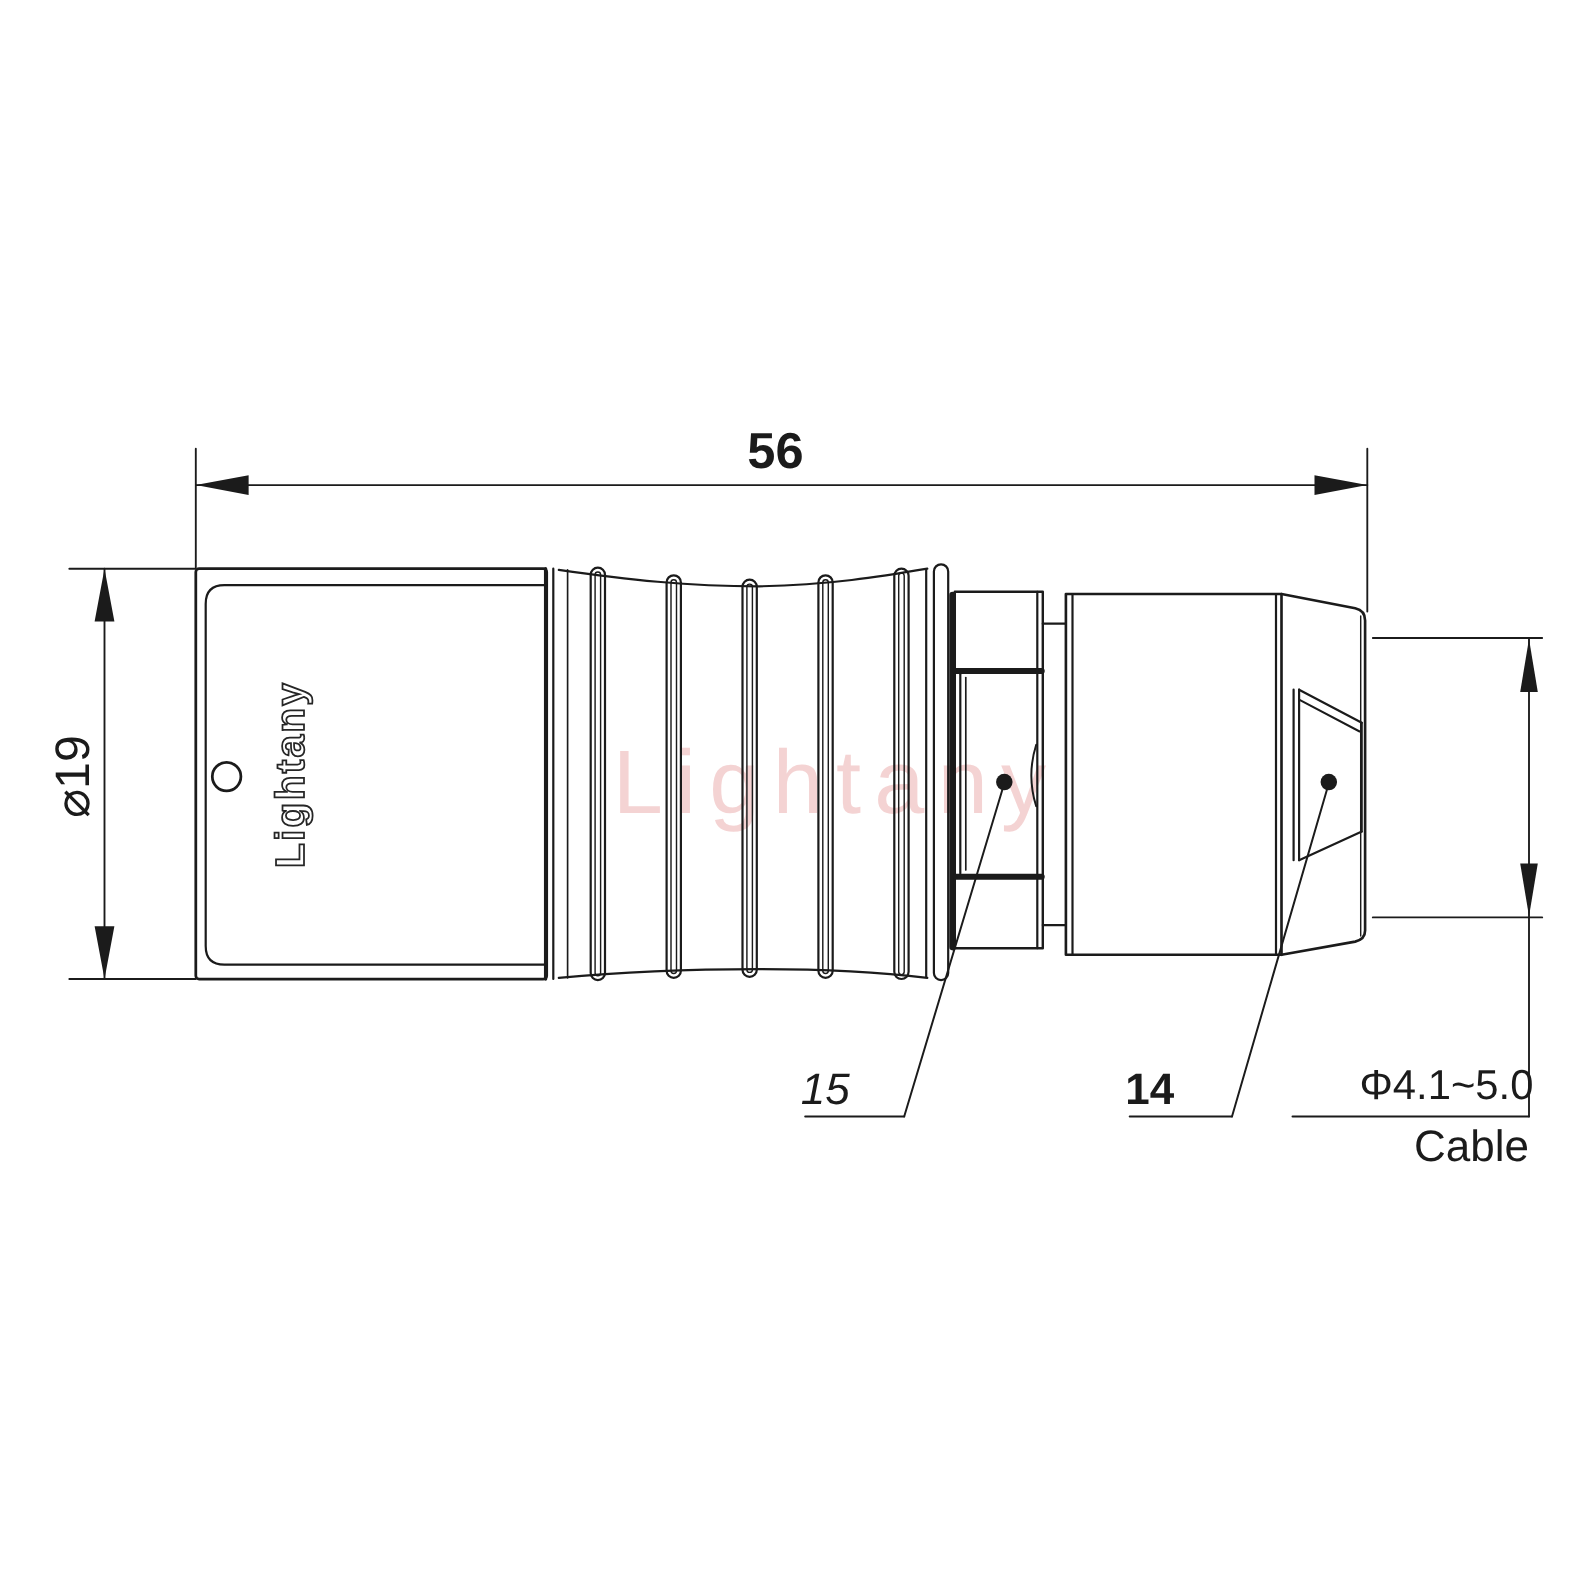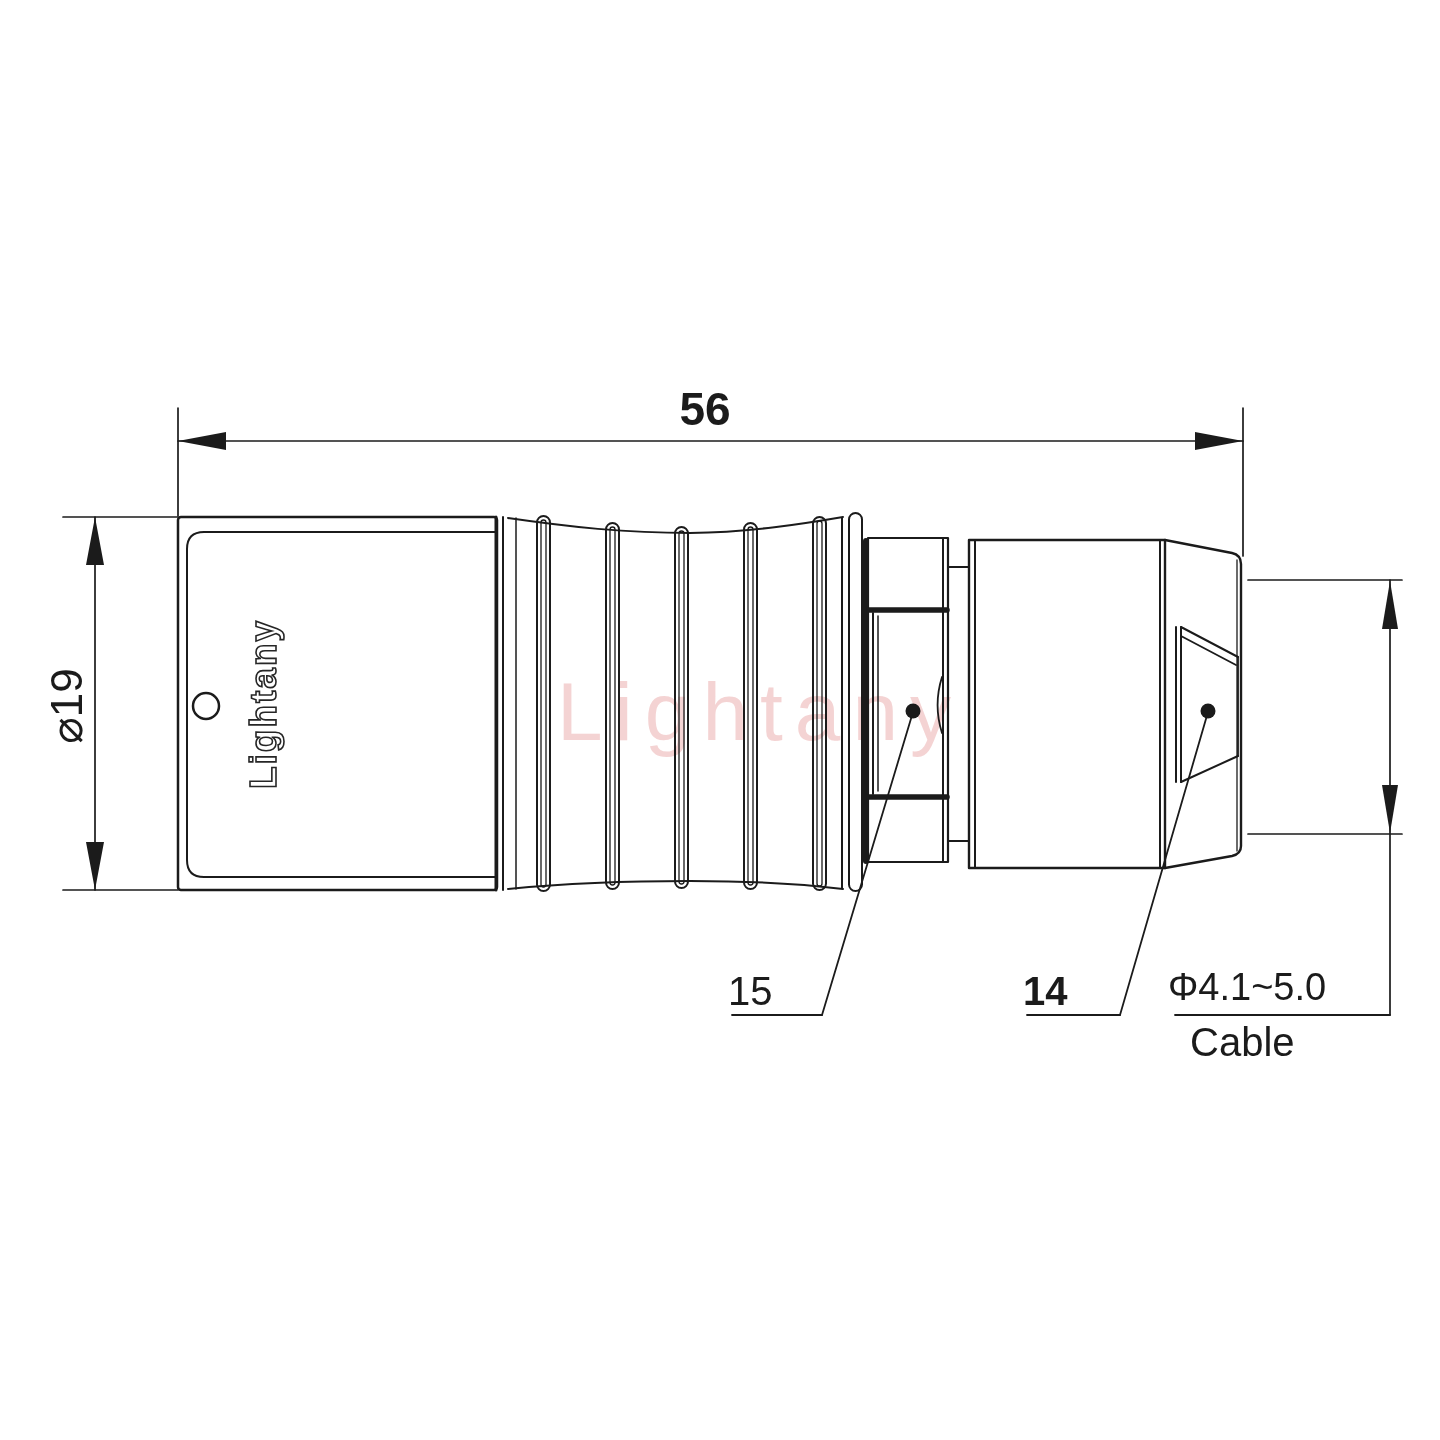"15" .part-15 { font-style: none -> italic }
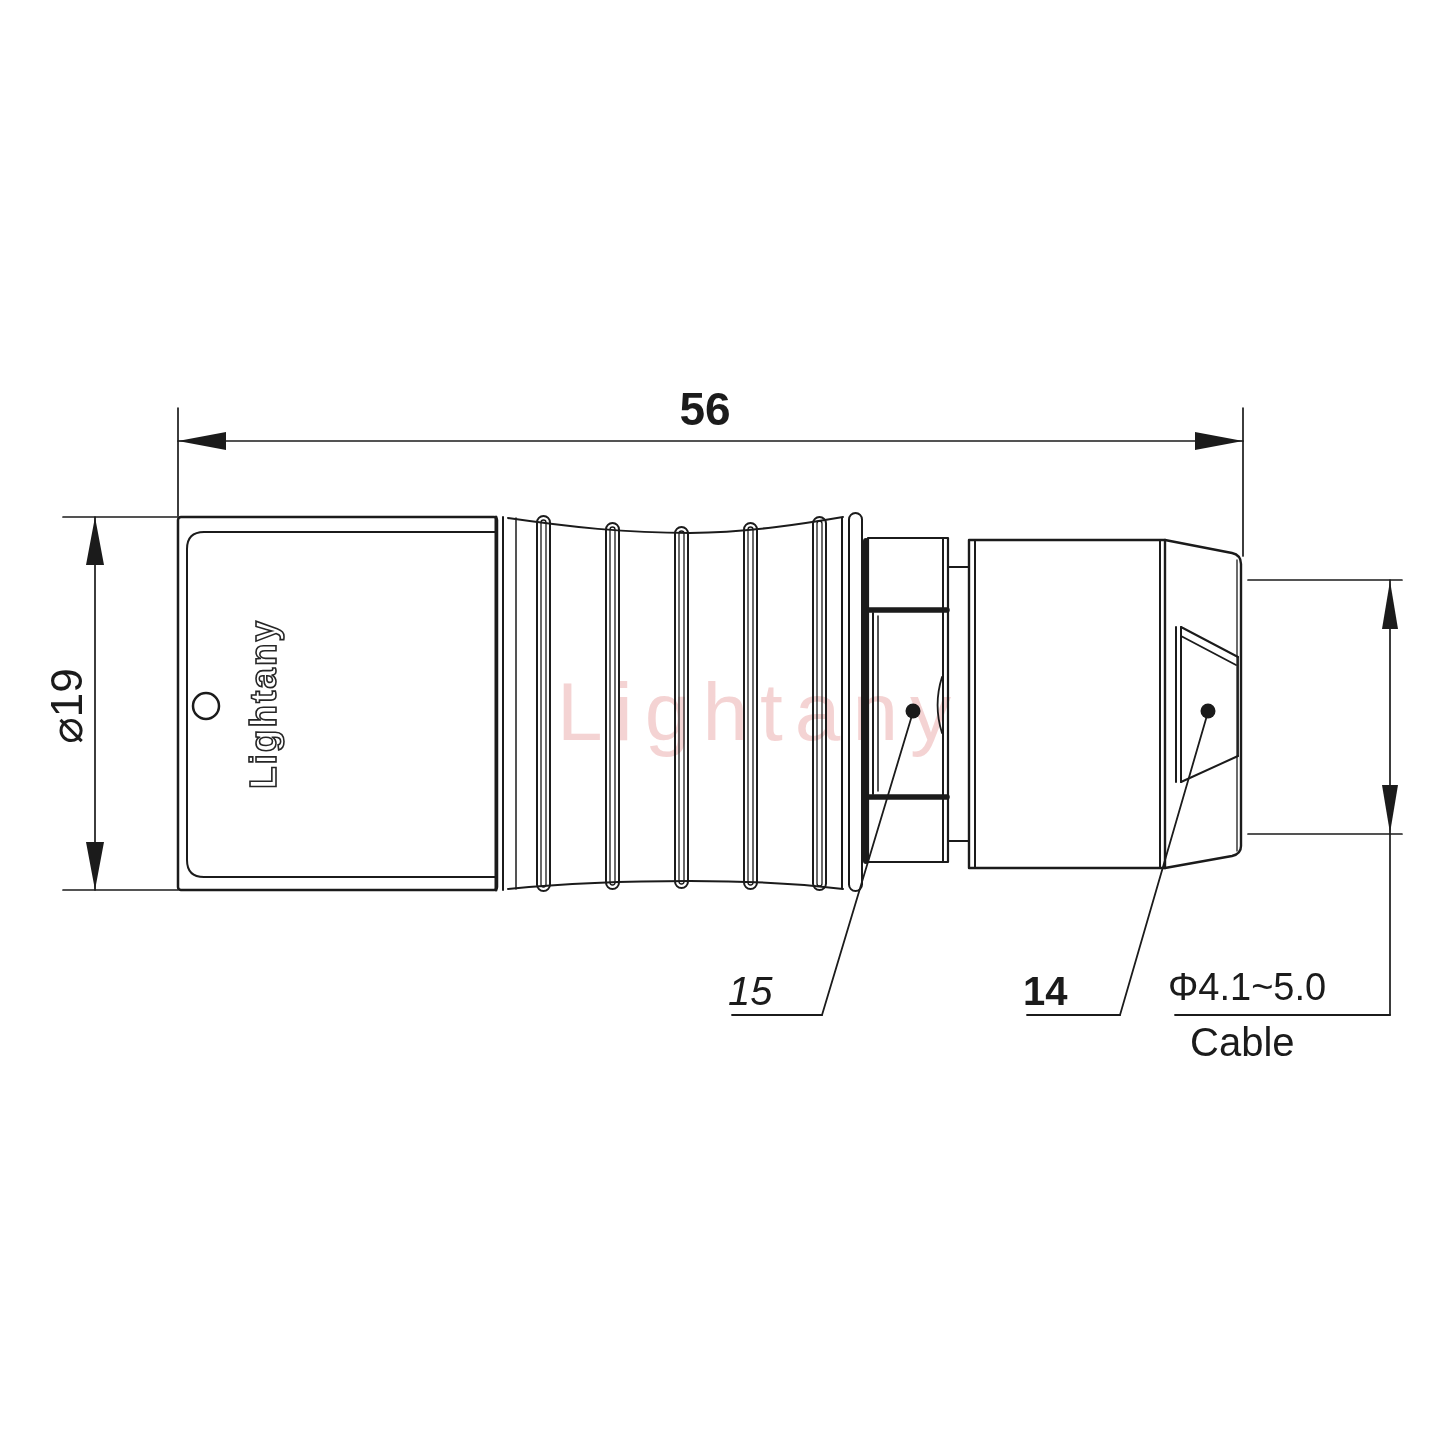"Φ4.1~5.0" .cable-range { left: 1168px -> 1197px; text-align: none -> center }
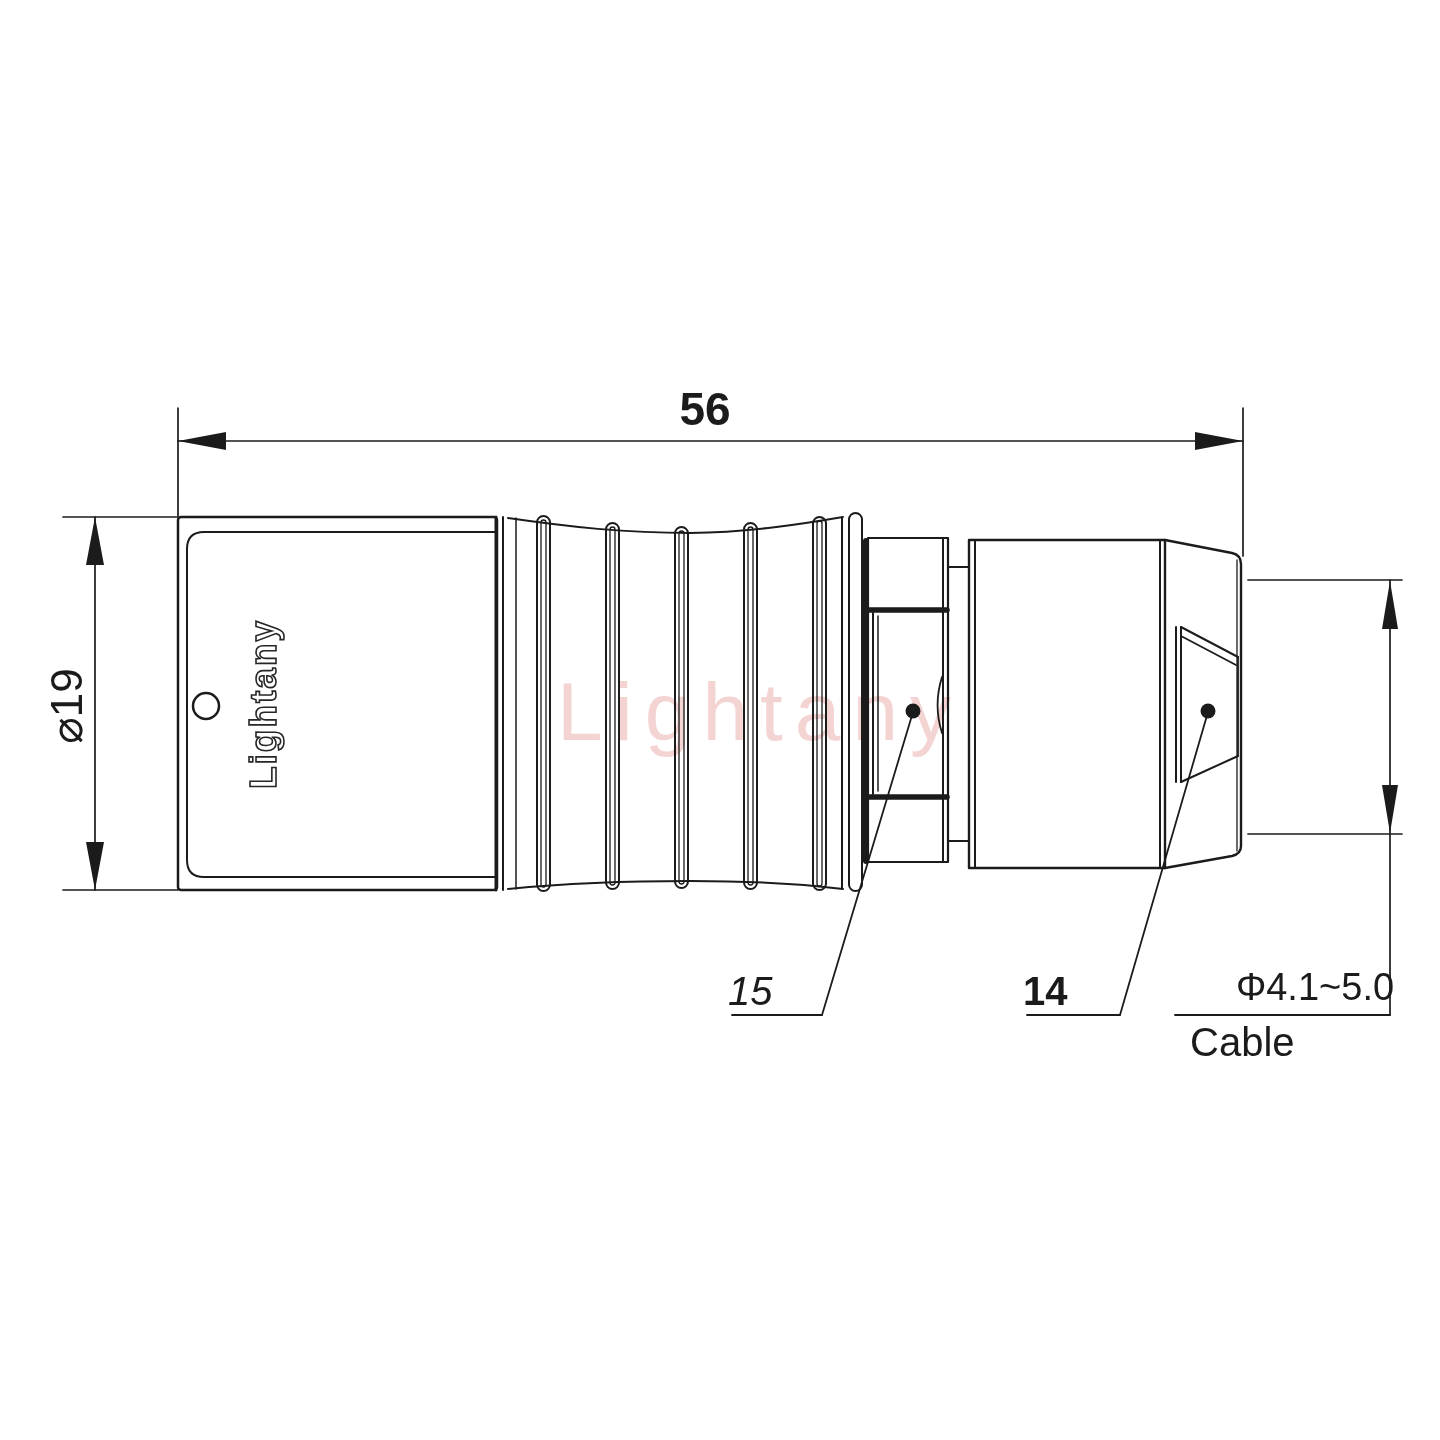"Cable" .cable-caption { text-align: left -> right }
